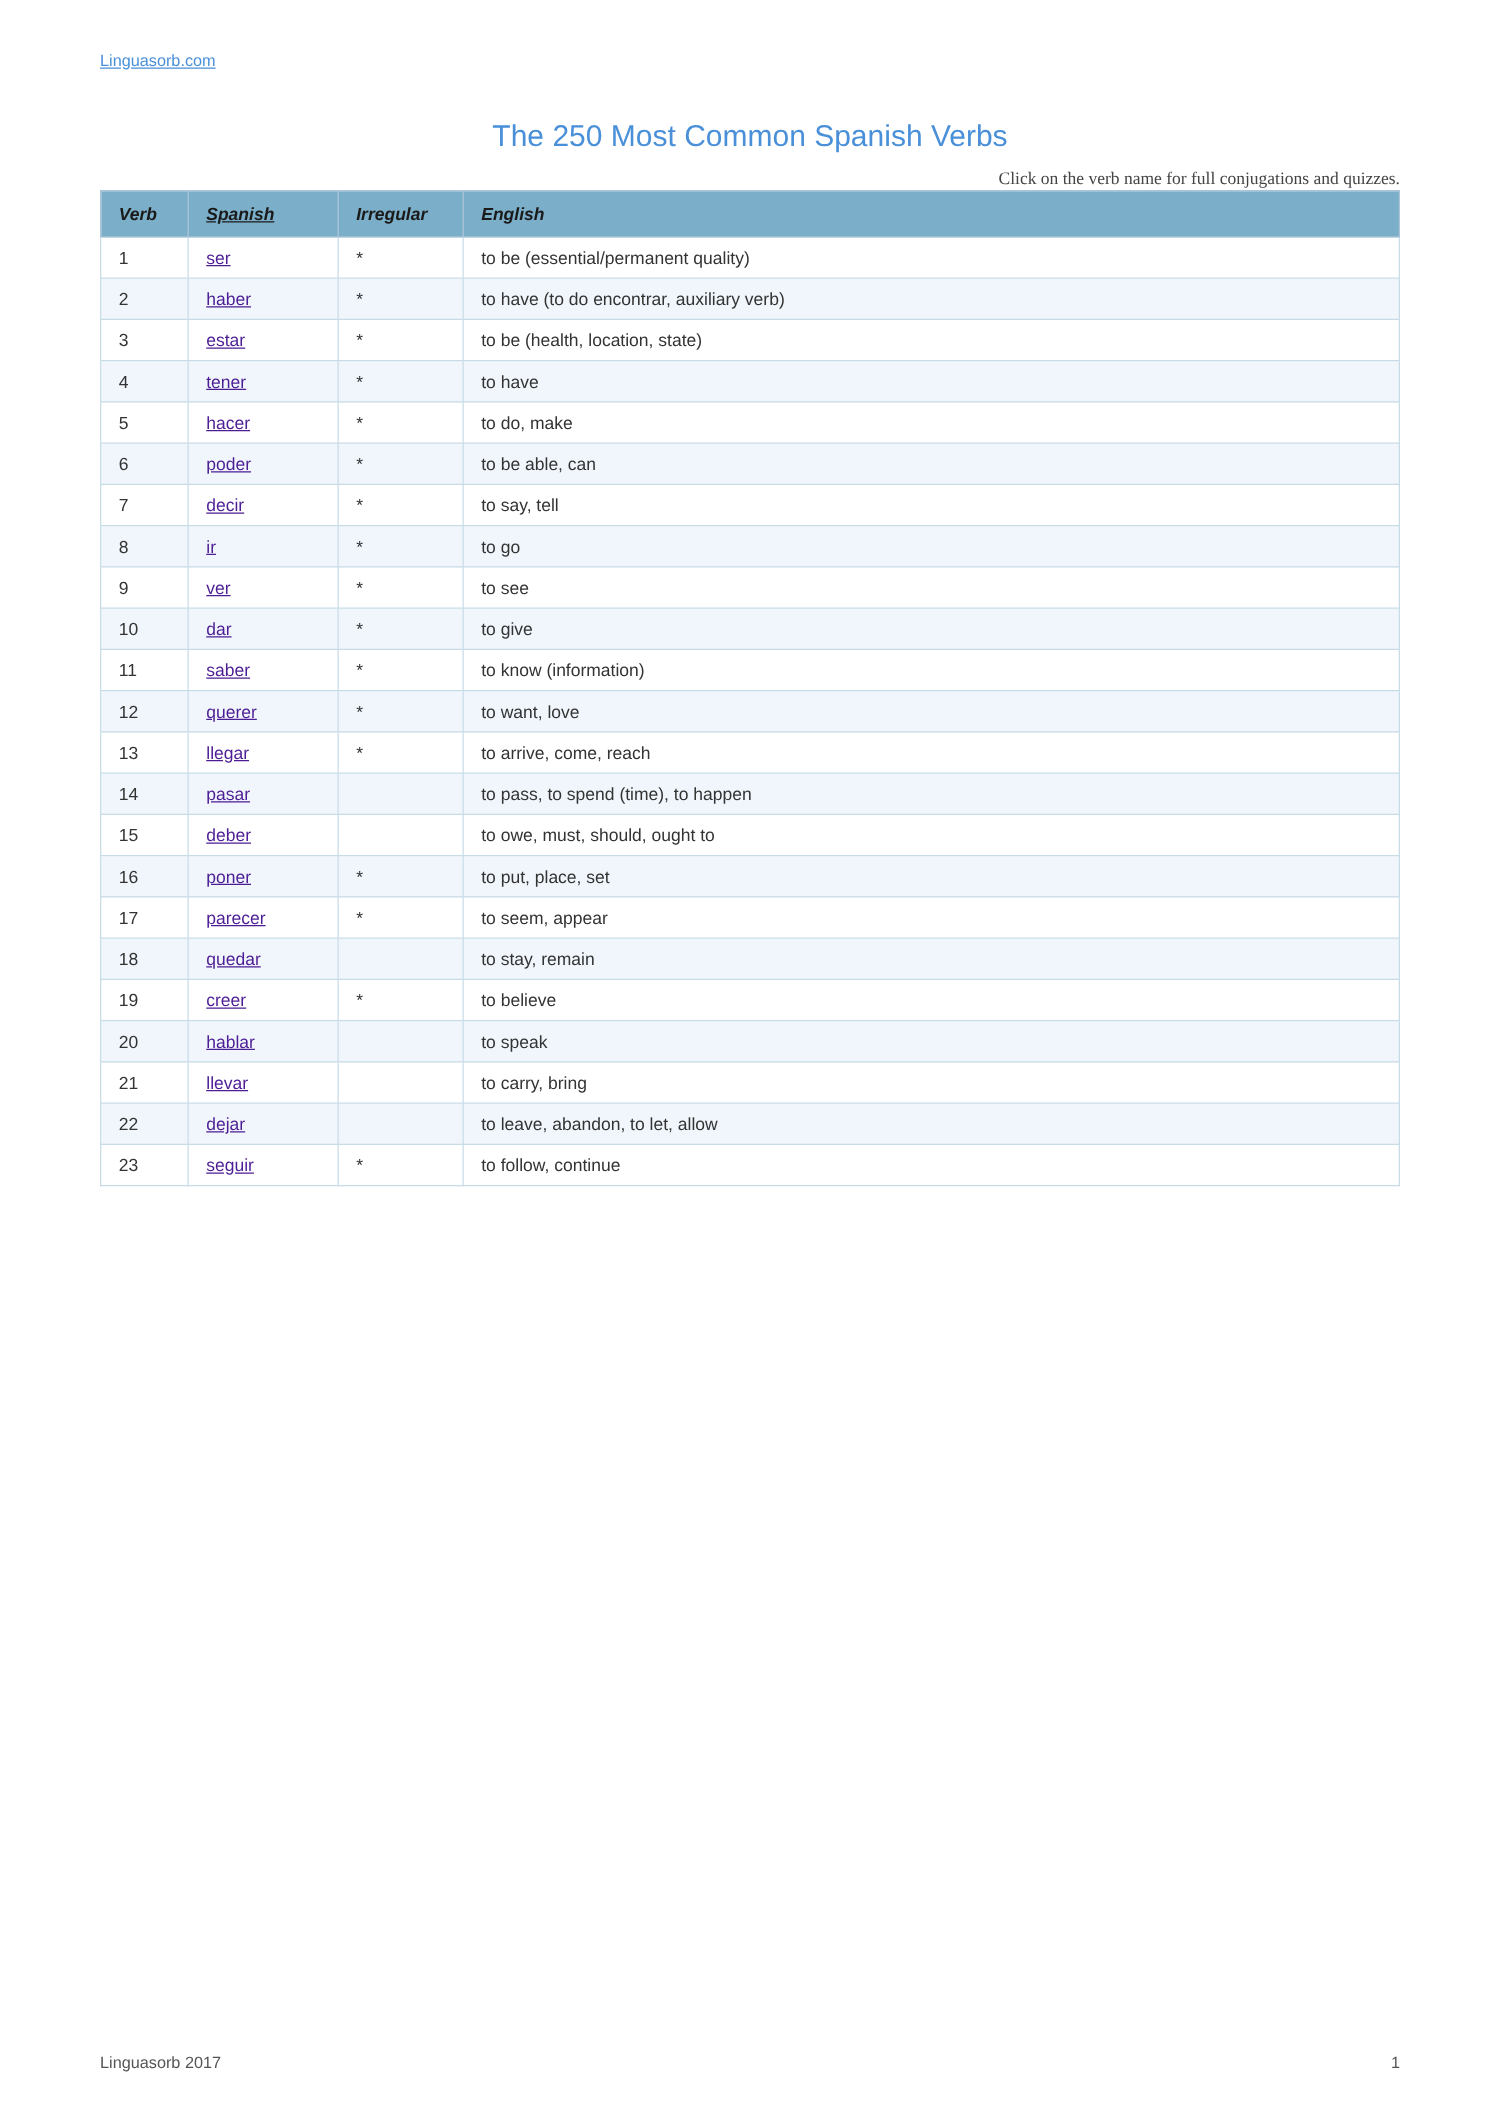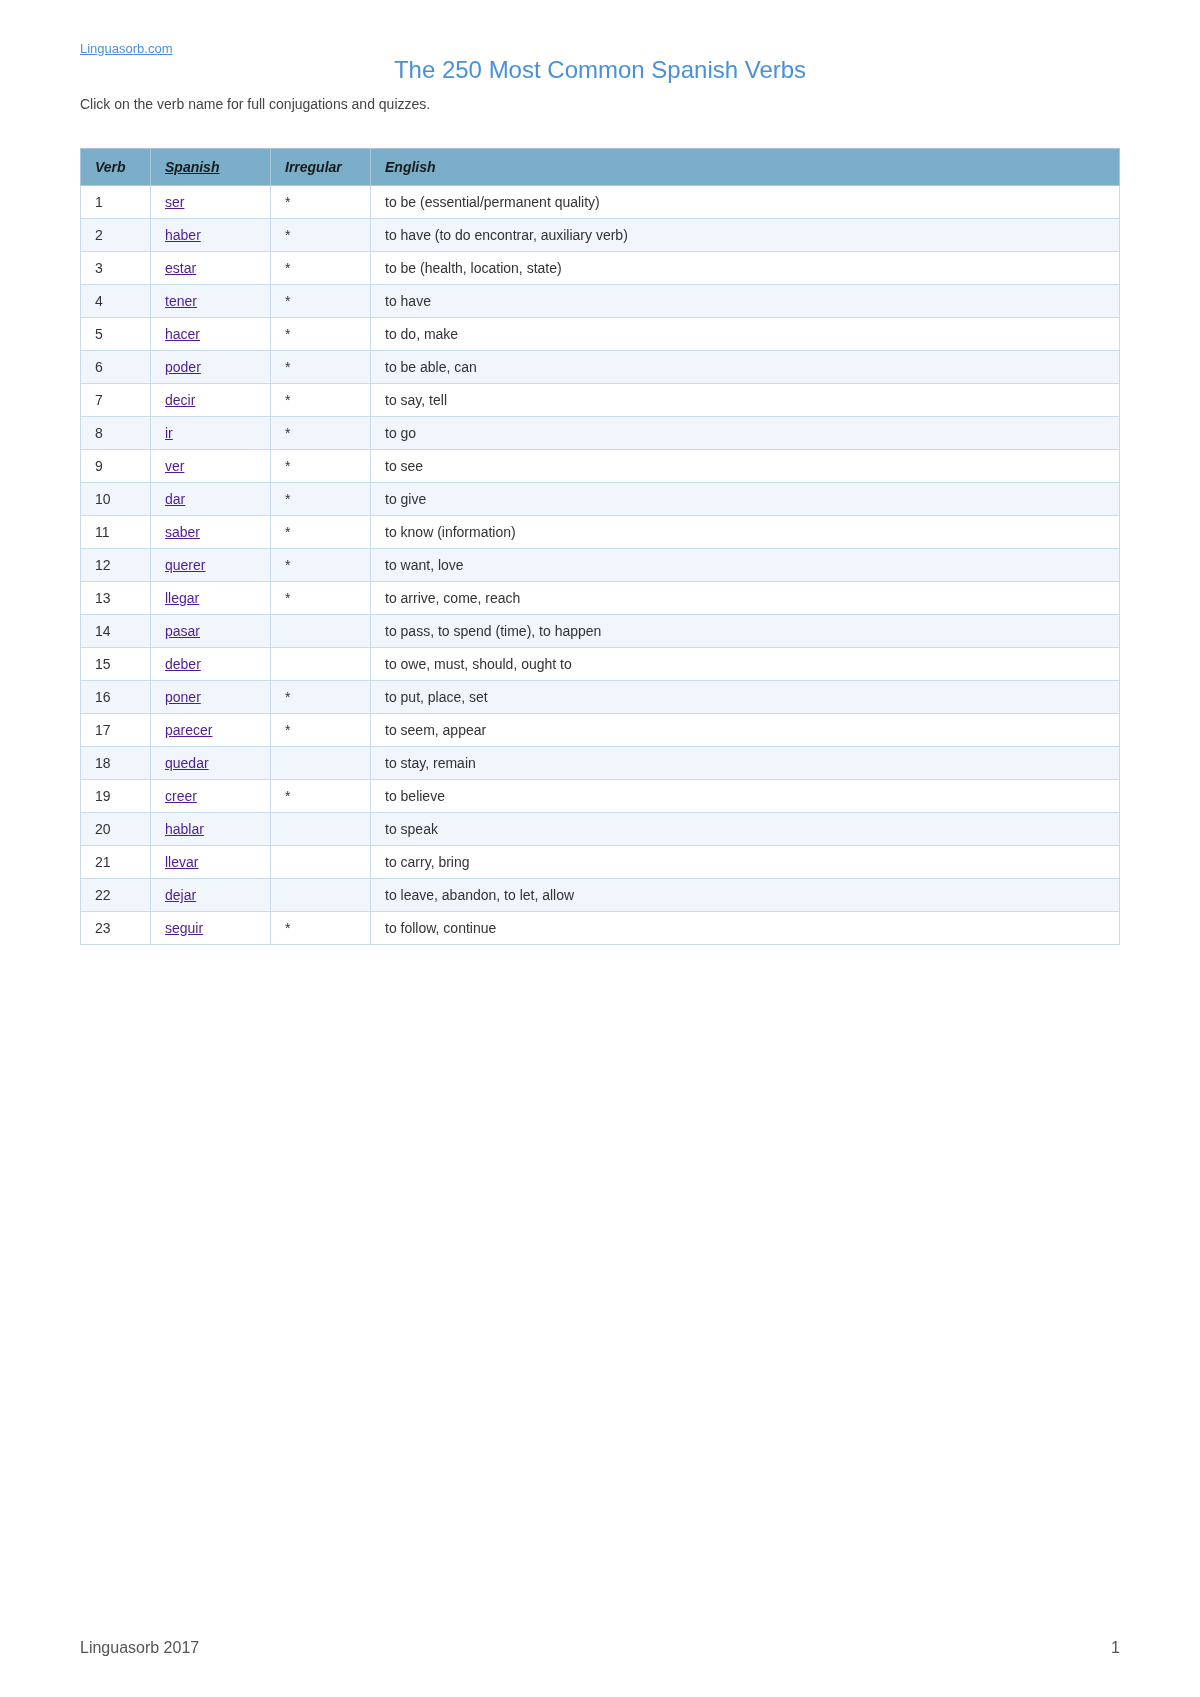"The 250 Most Common Spanish" .page-title { margin-top: none -> 40px }
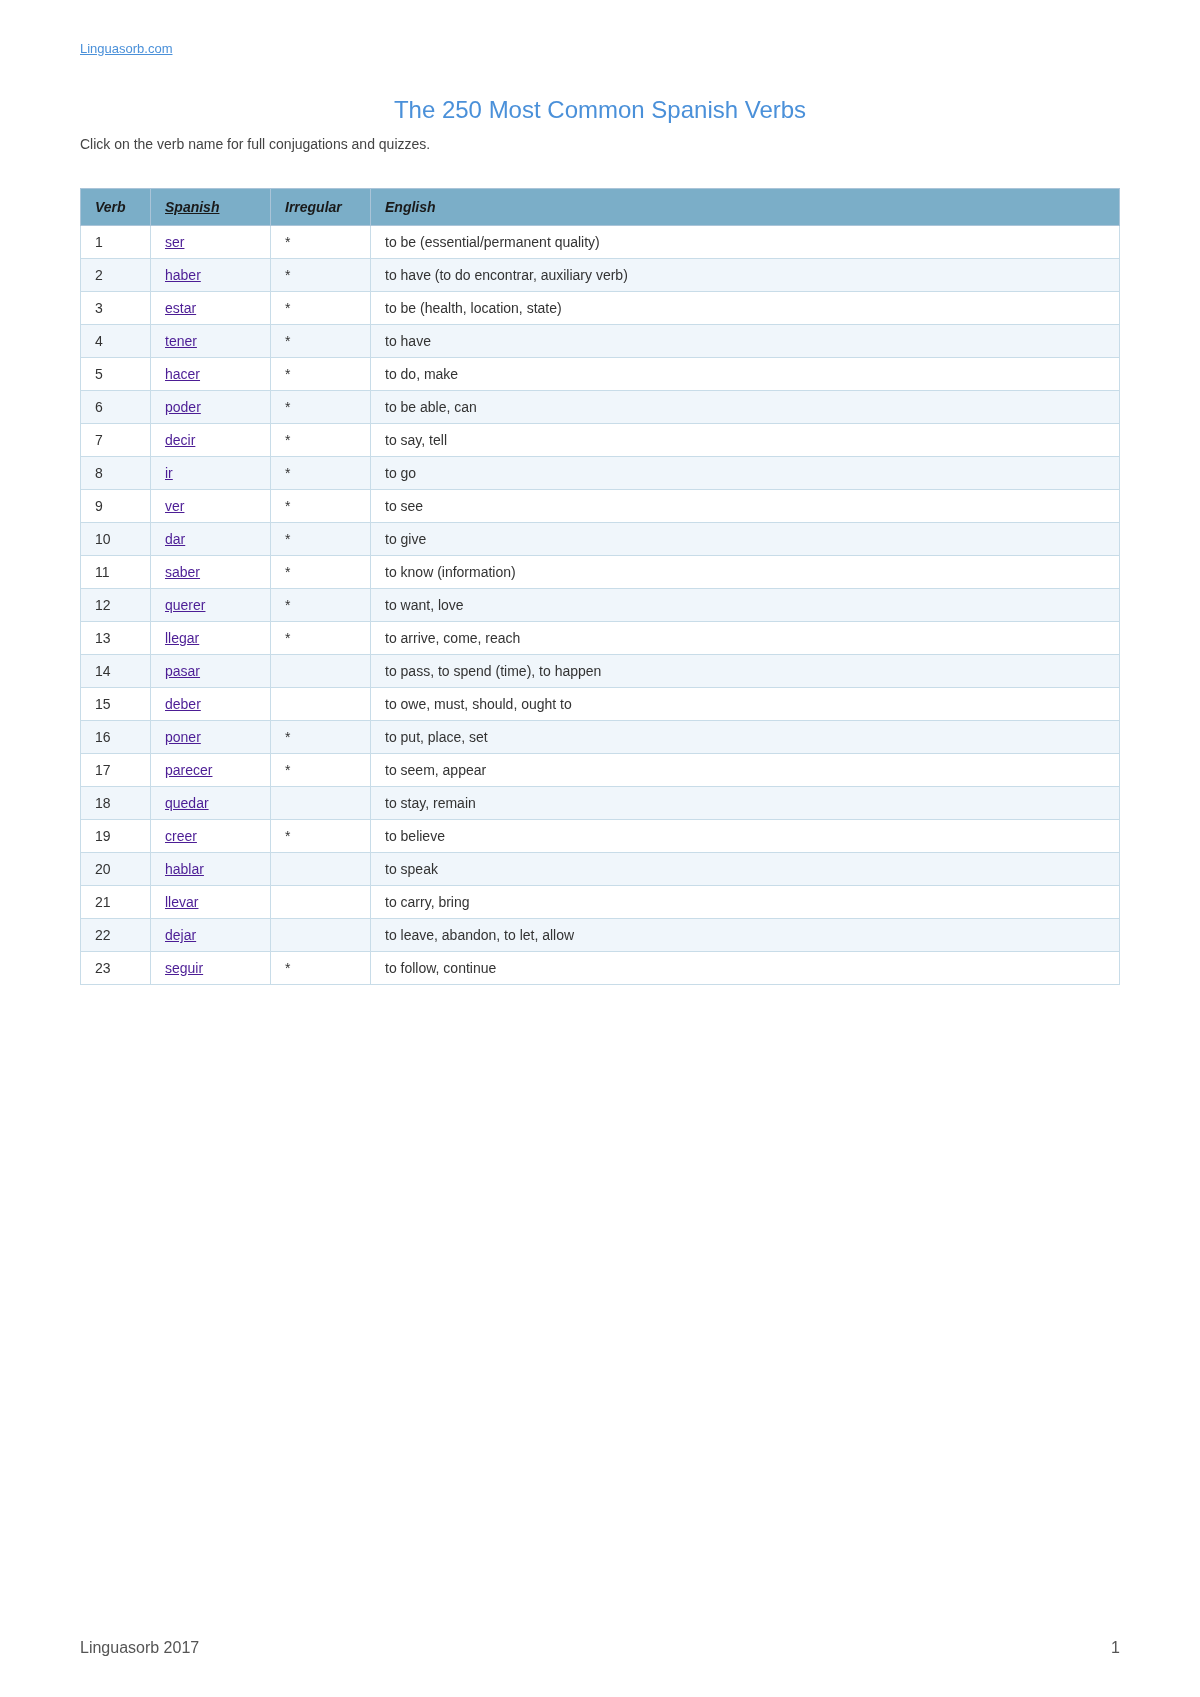"Click on the verb name" .subtitle { font-family: none -> Liberation Serif, serif; margin-bottom: 36px -> none; text-align: left -> right }
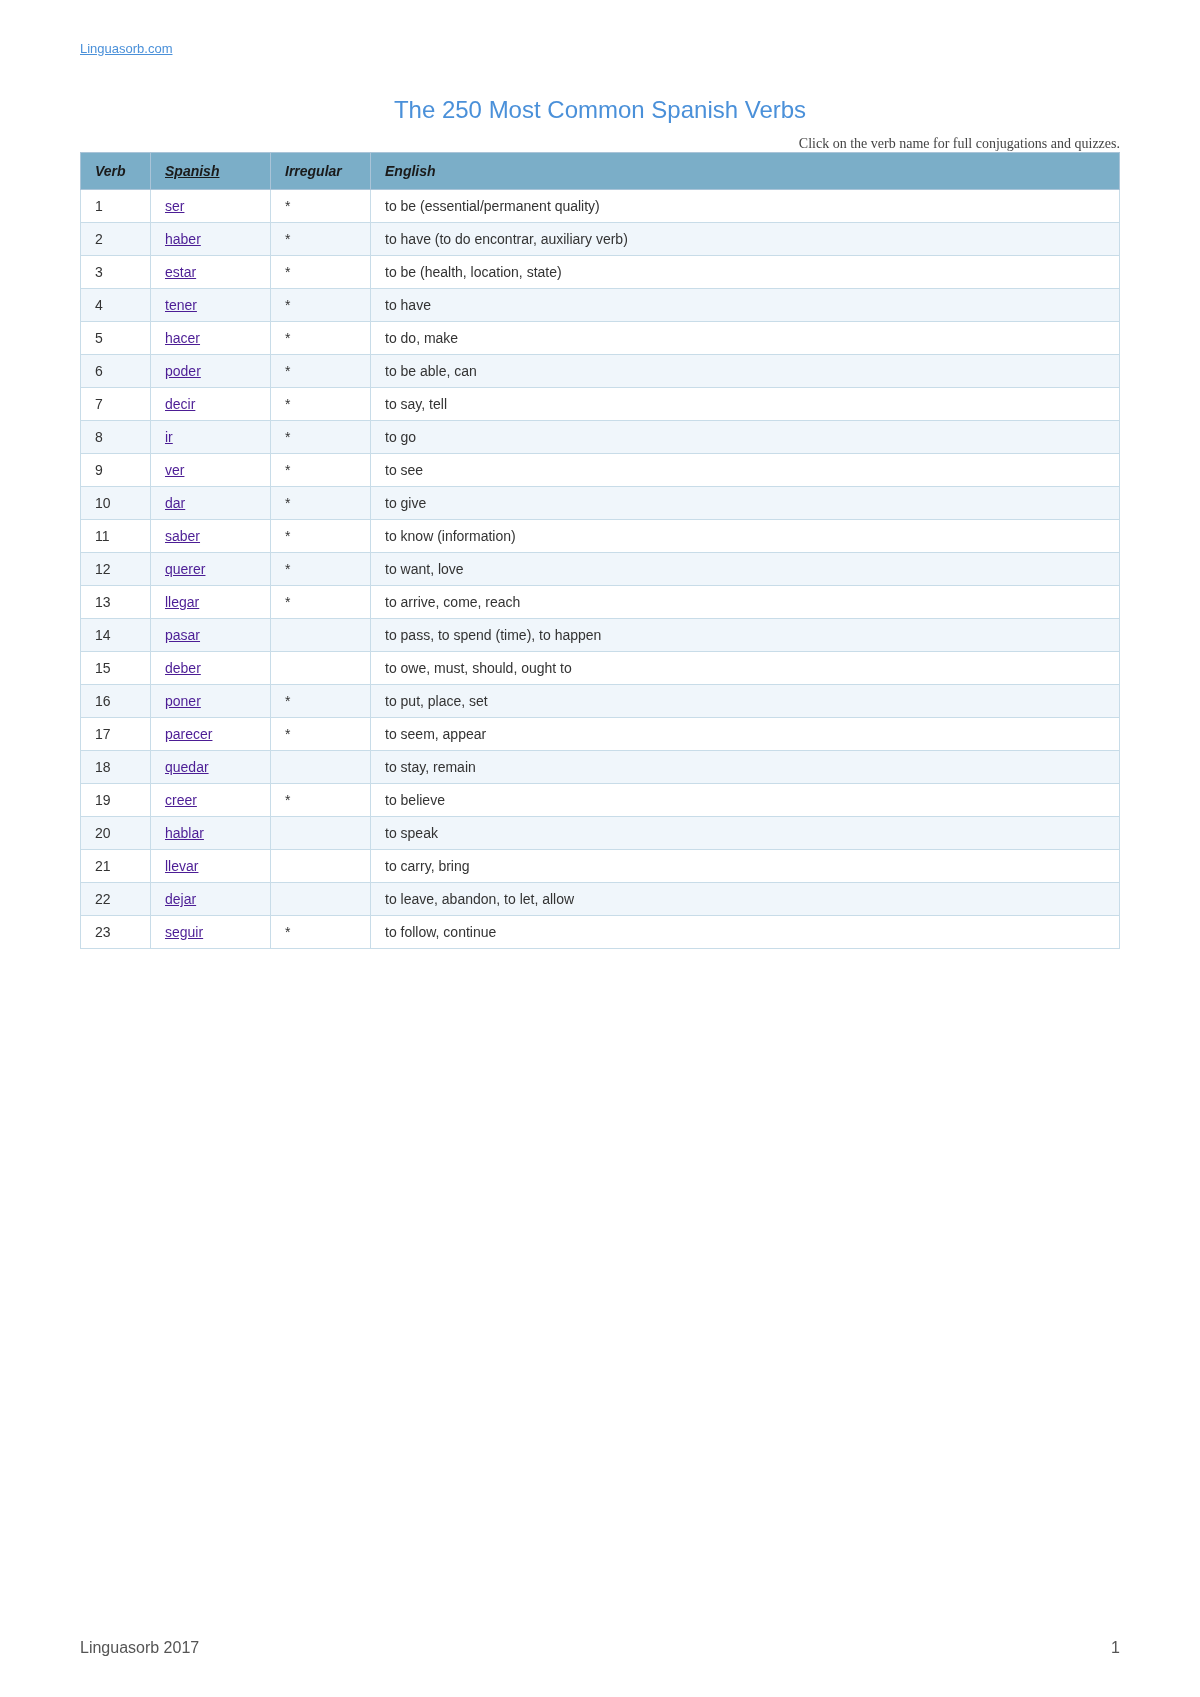"Linguasorb 2017" .footer { font-size: 16px -> 13px }
